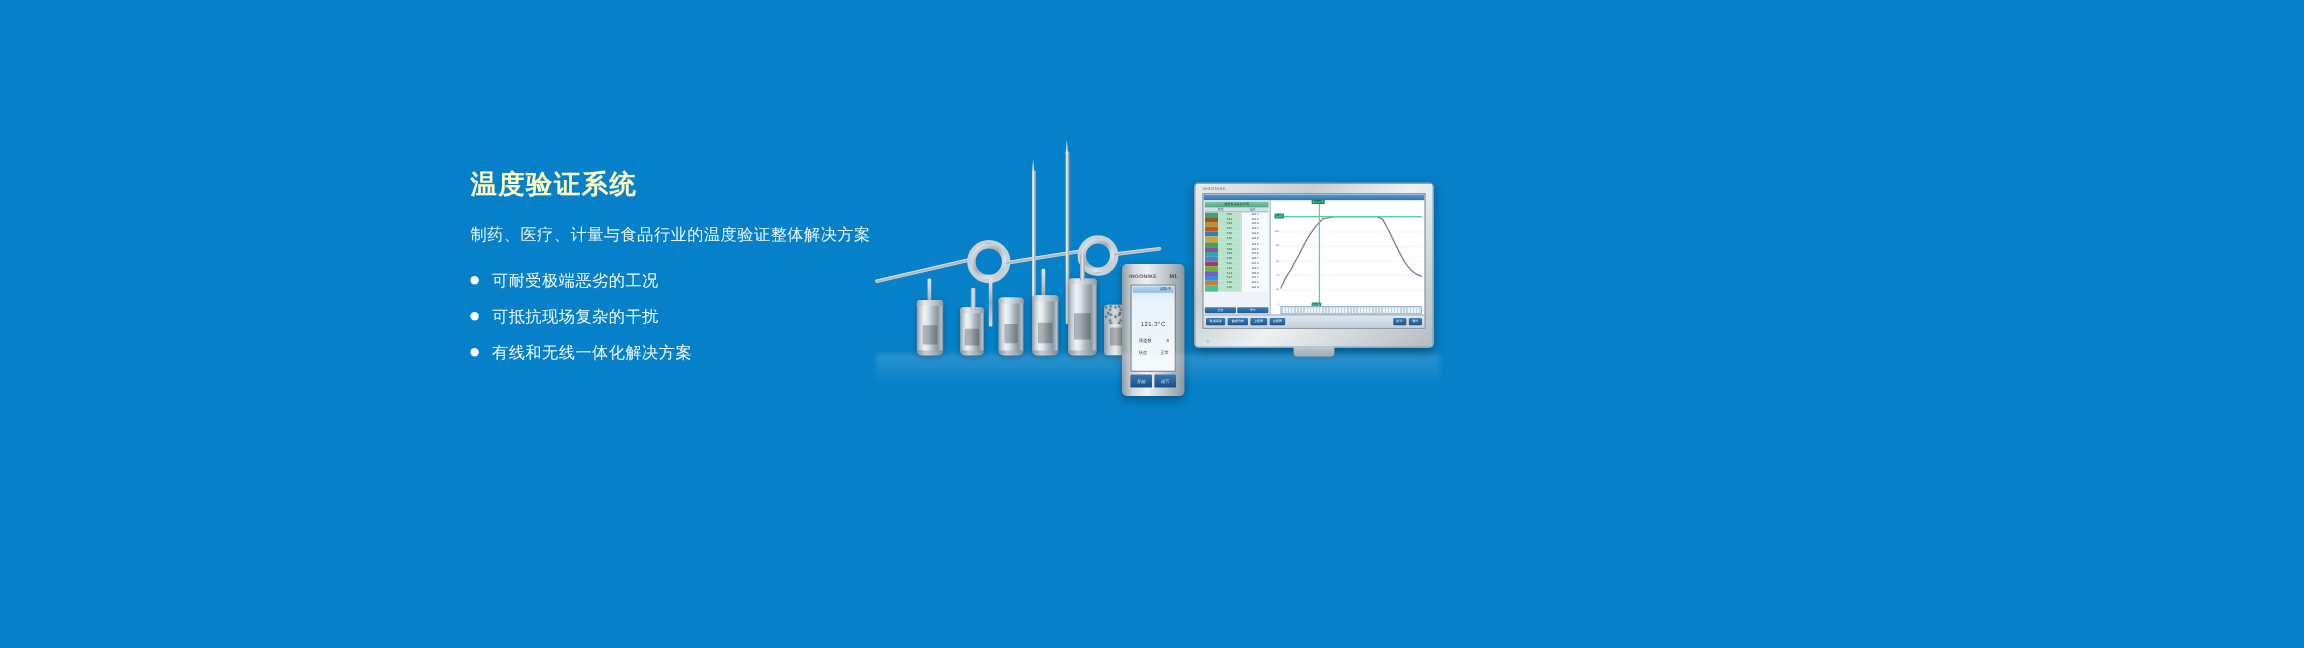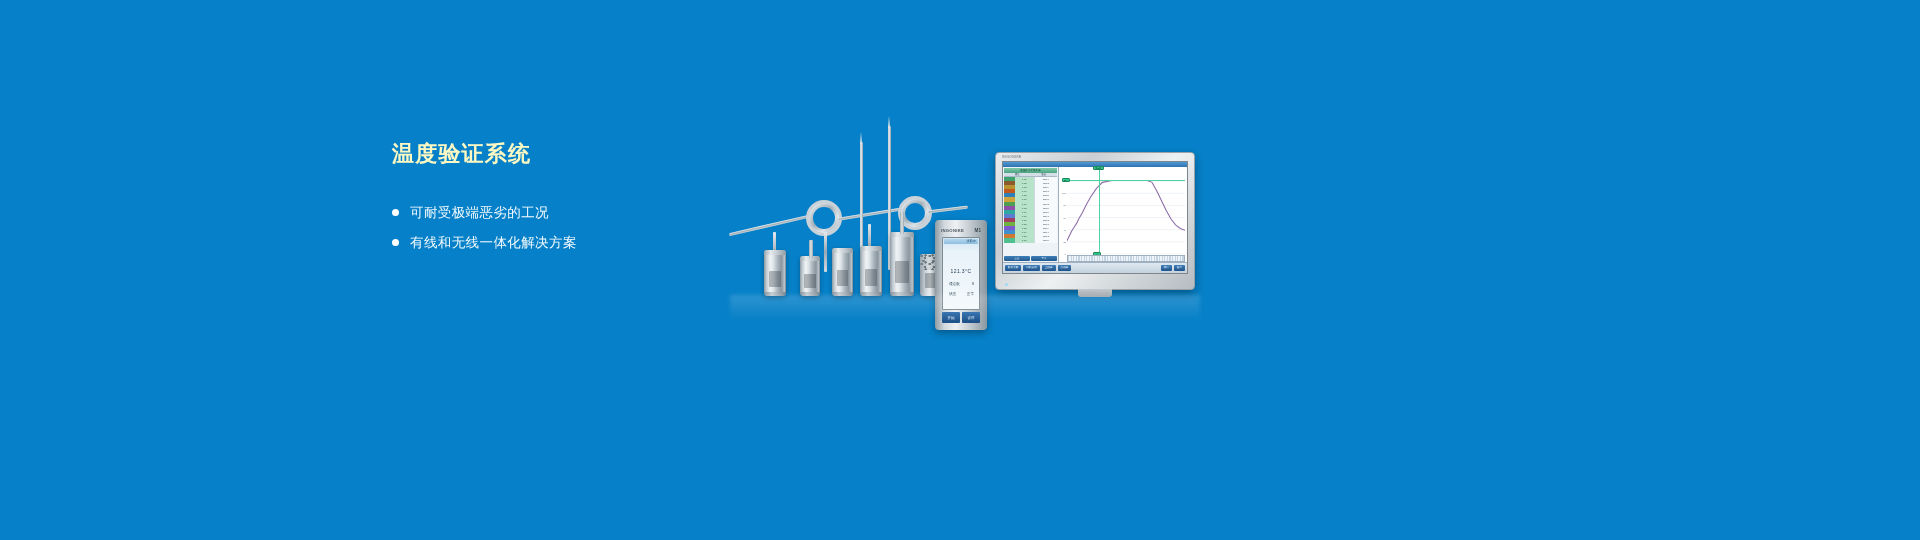"制药、医疗、计量与食品行业的温度验证整体解决方案" div.hero-sub { html: none -> <div>制药、医疗、计量与食品行业的温度验证整体解决方案</div> }
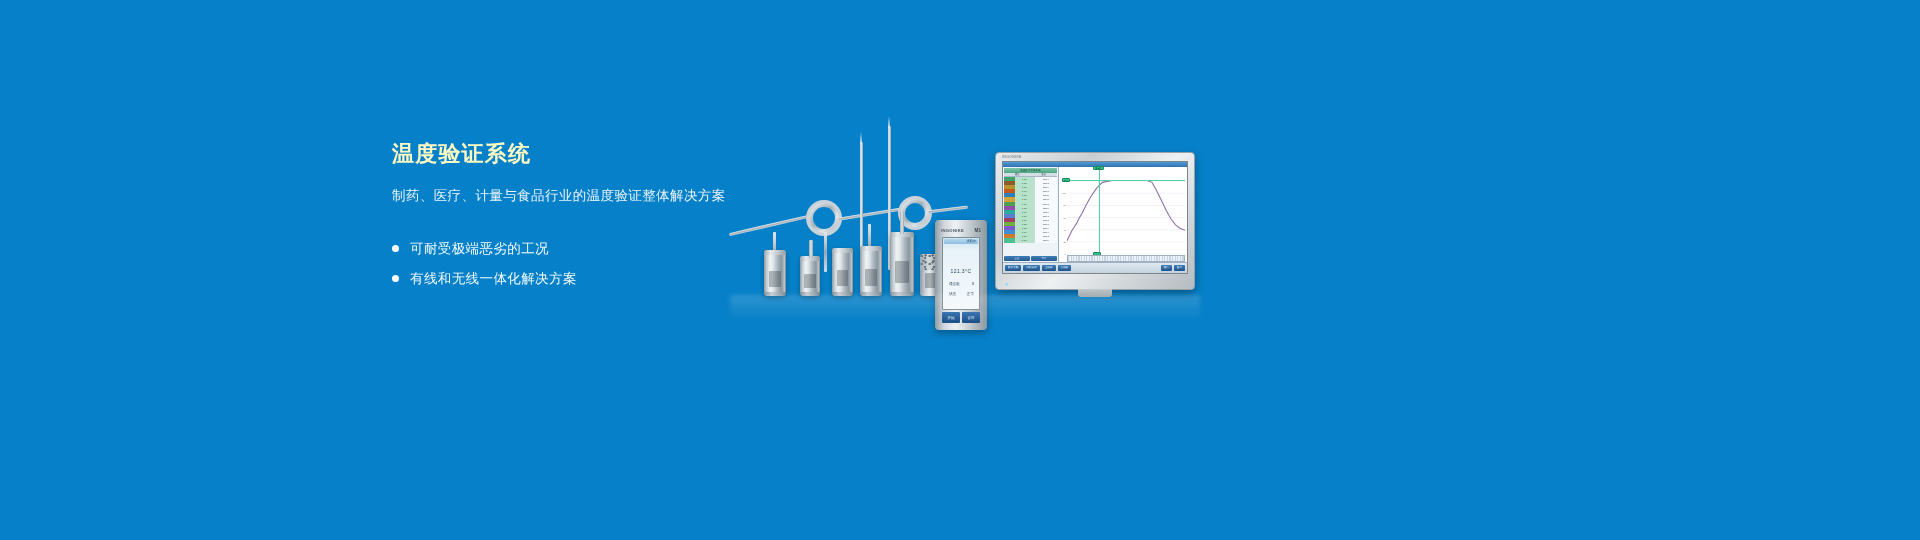"可耐受极端恶劣的工况" .bullets { margin-top: 35px -> 20px }
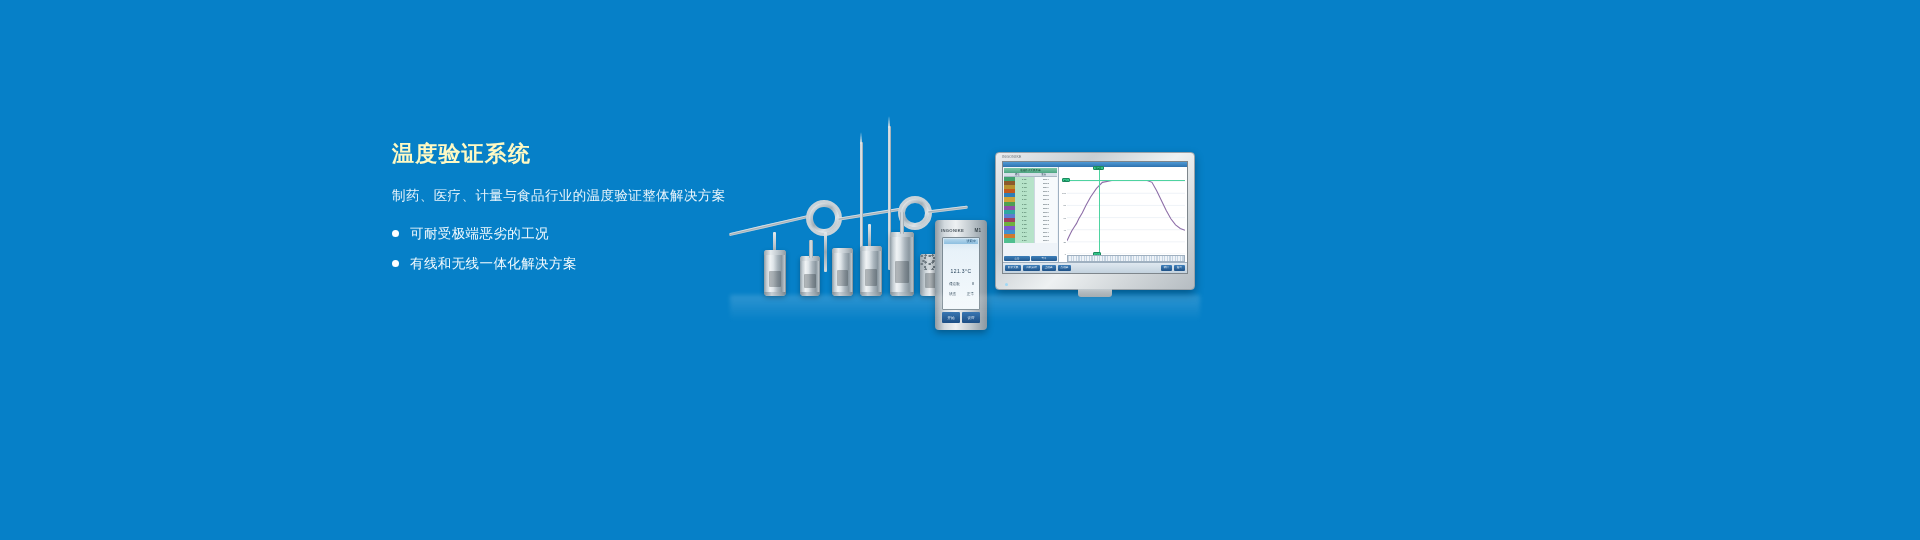"可抵抗现场复杂的干扰" li.bullet-row { html: none -> <li> <span></span> <span>可抵抗现场复杂的干扰</span> </li> }
